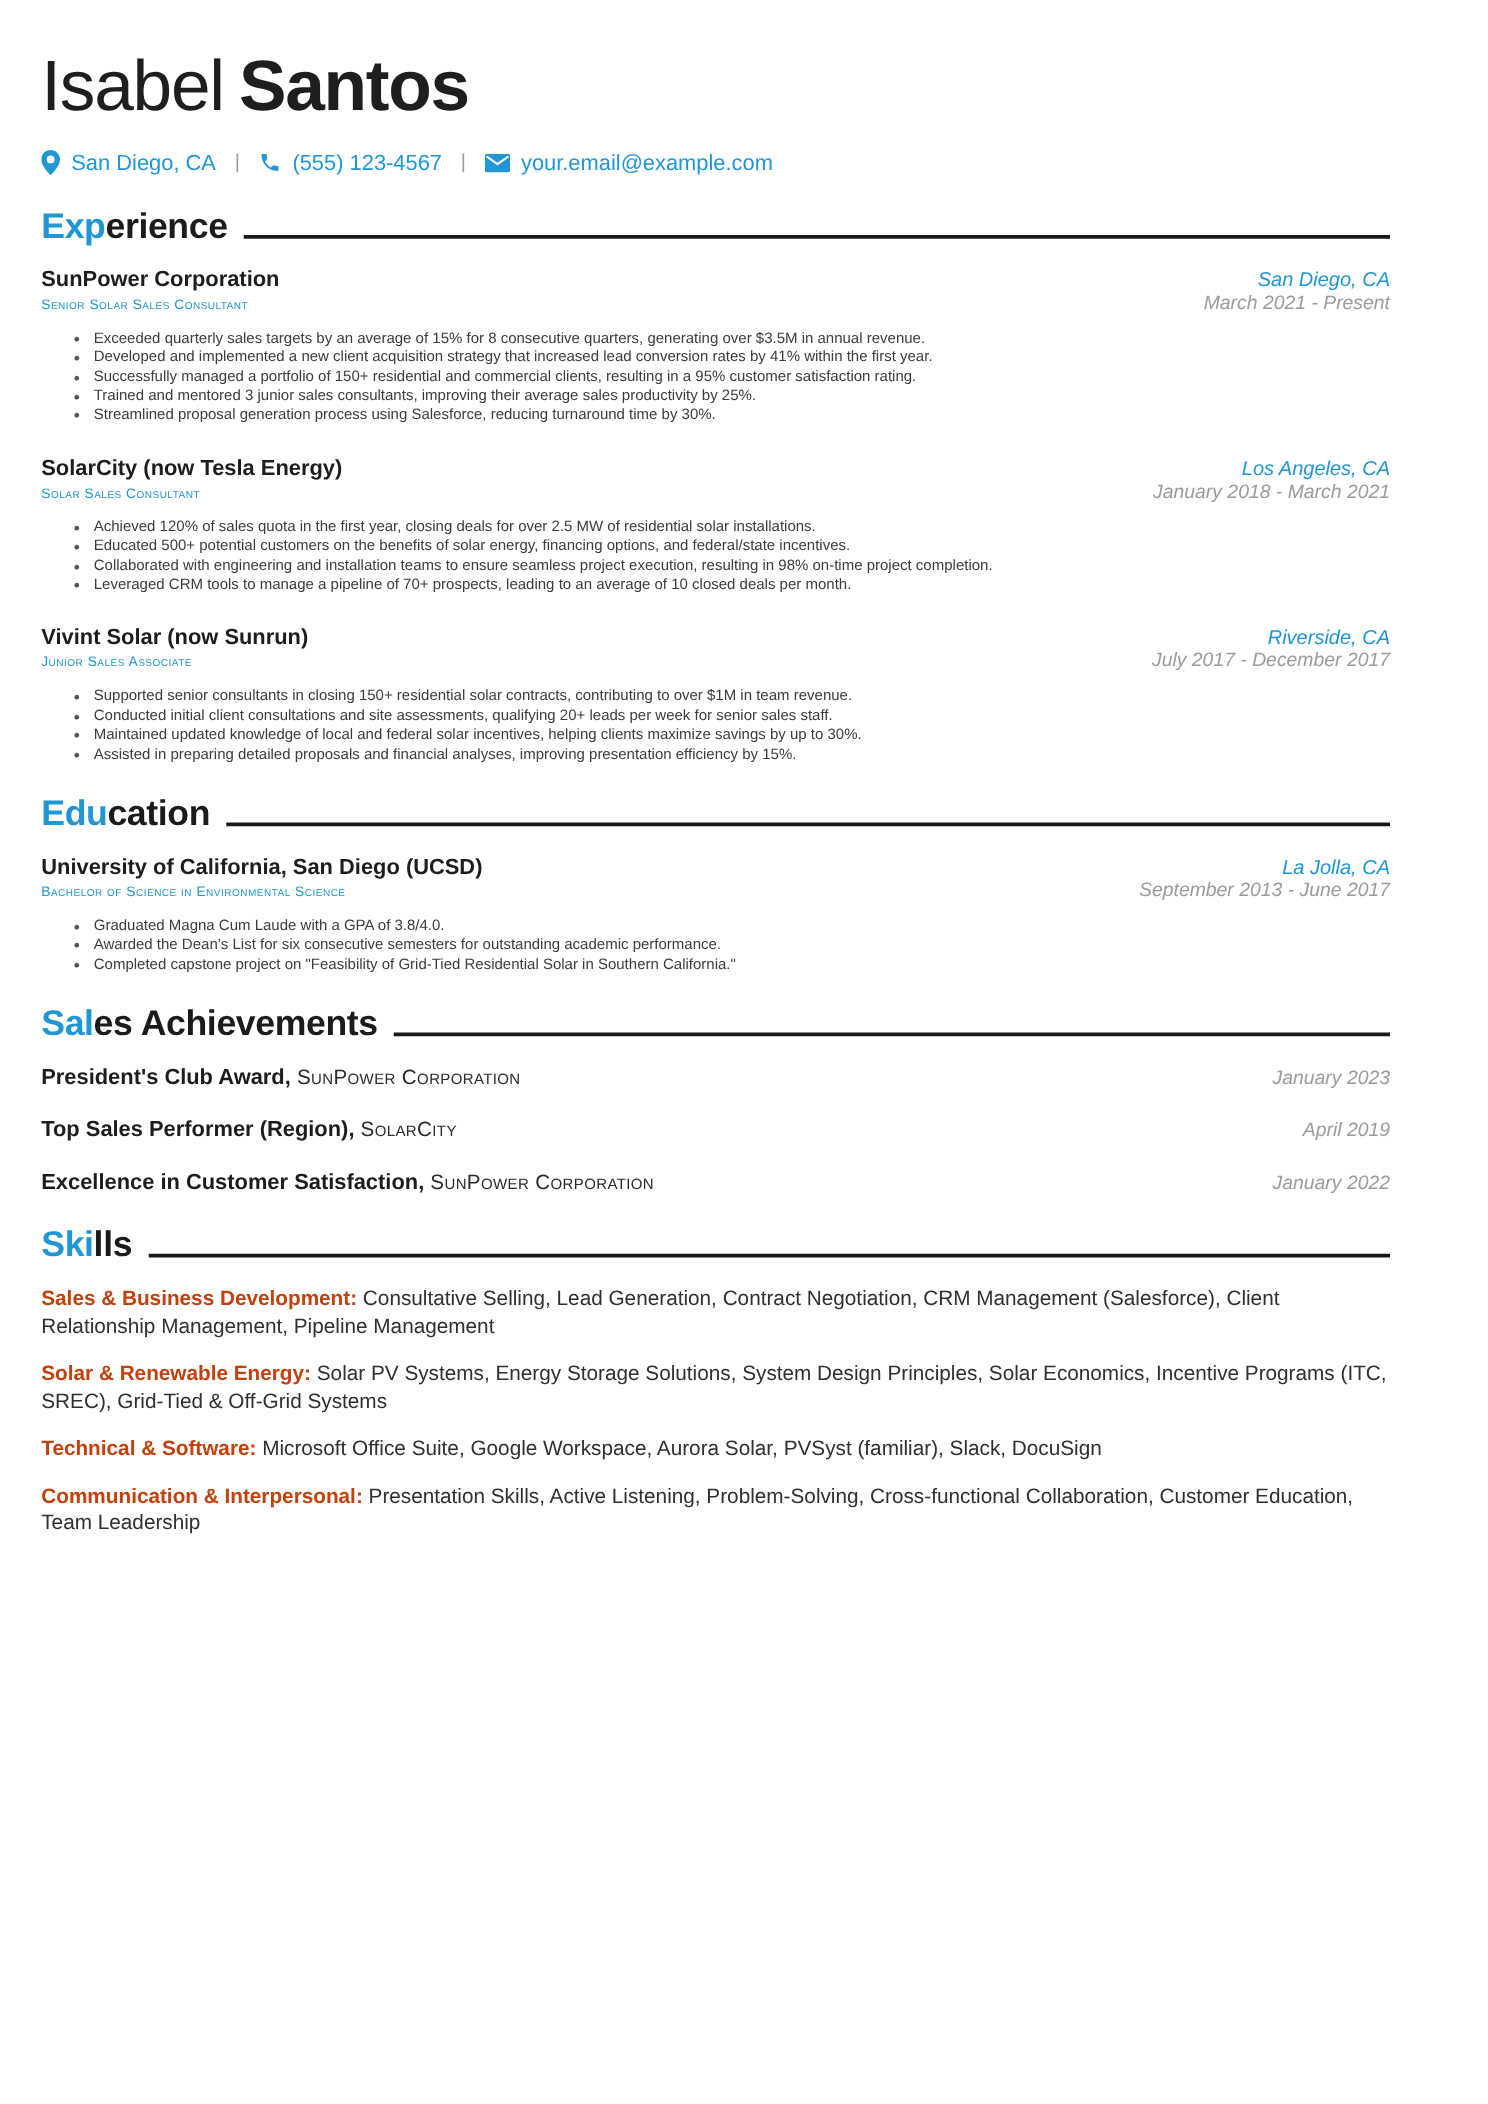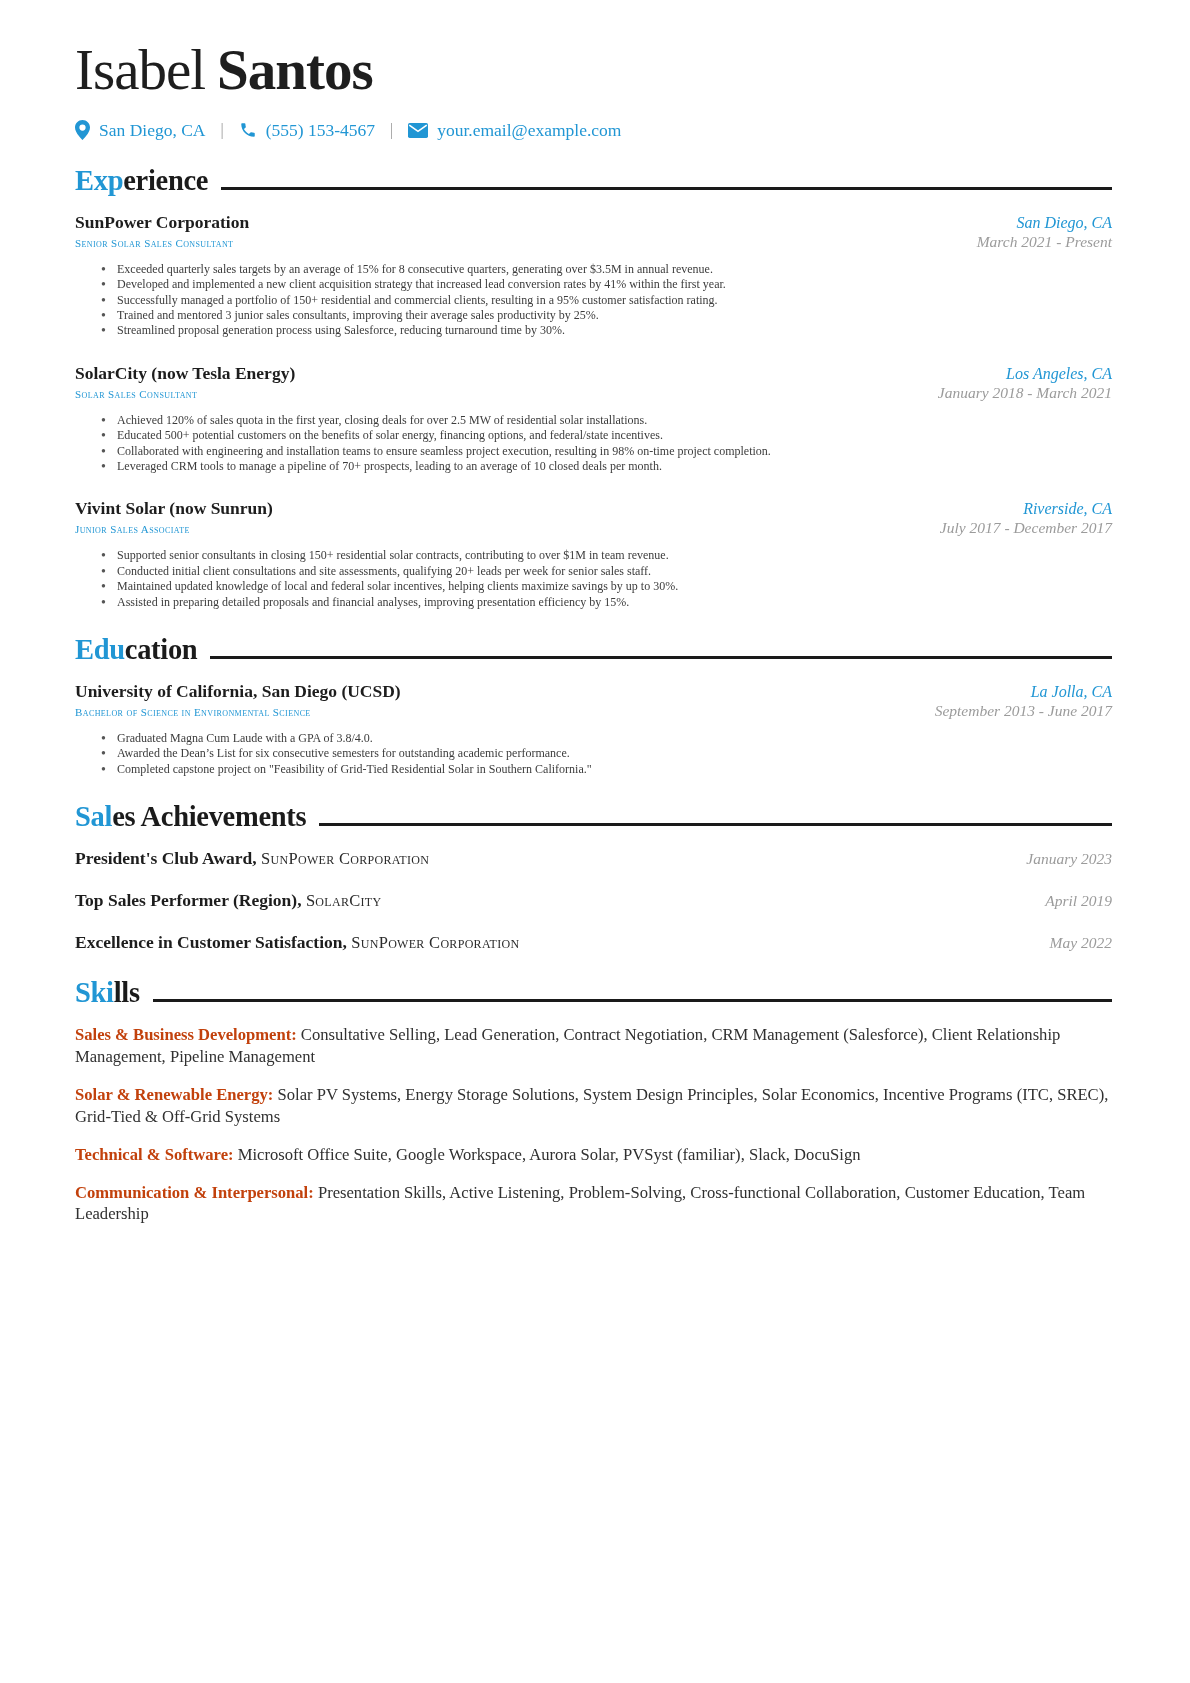"Isabel Santos" .page { font-family: Liberation Serif, serif -> Liberation Sans, sans-serif; padding: 40px 78px 40px 75px -> 40px 78px 40px 33px }
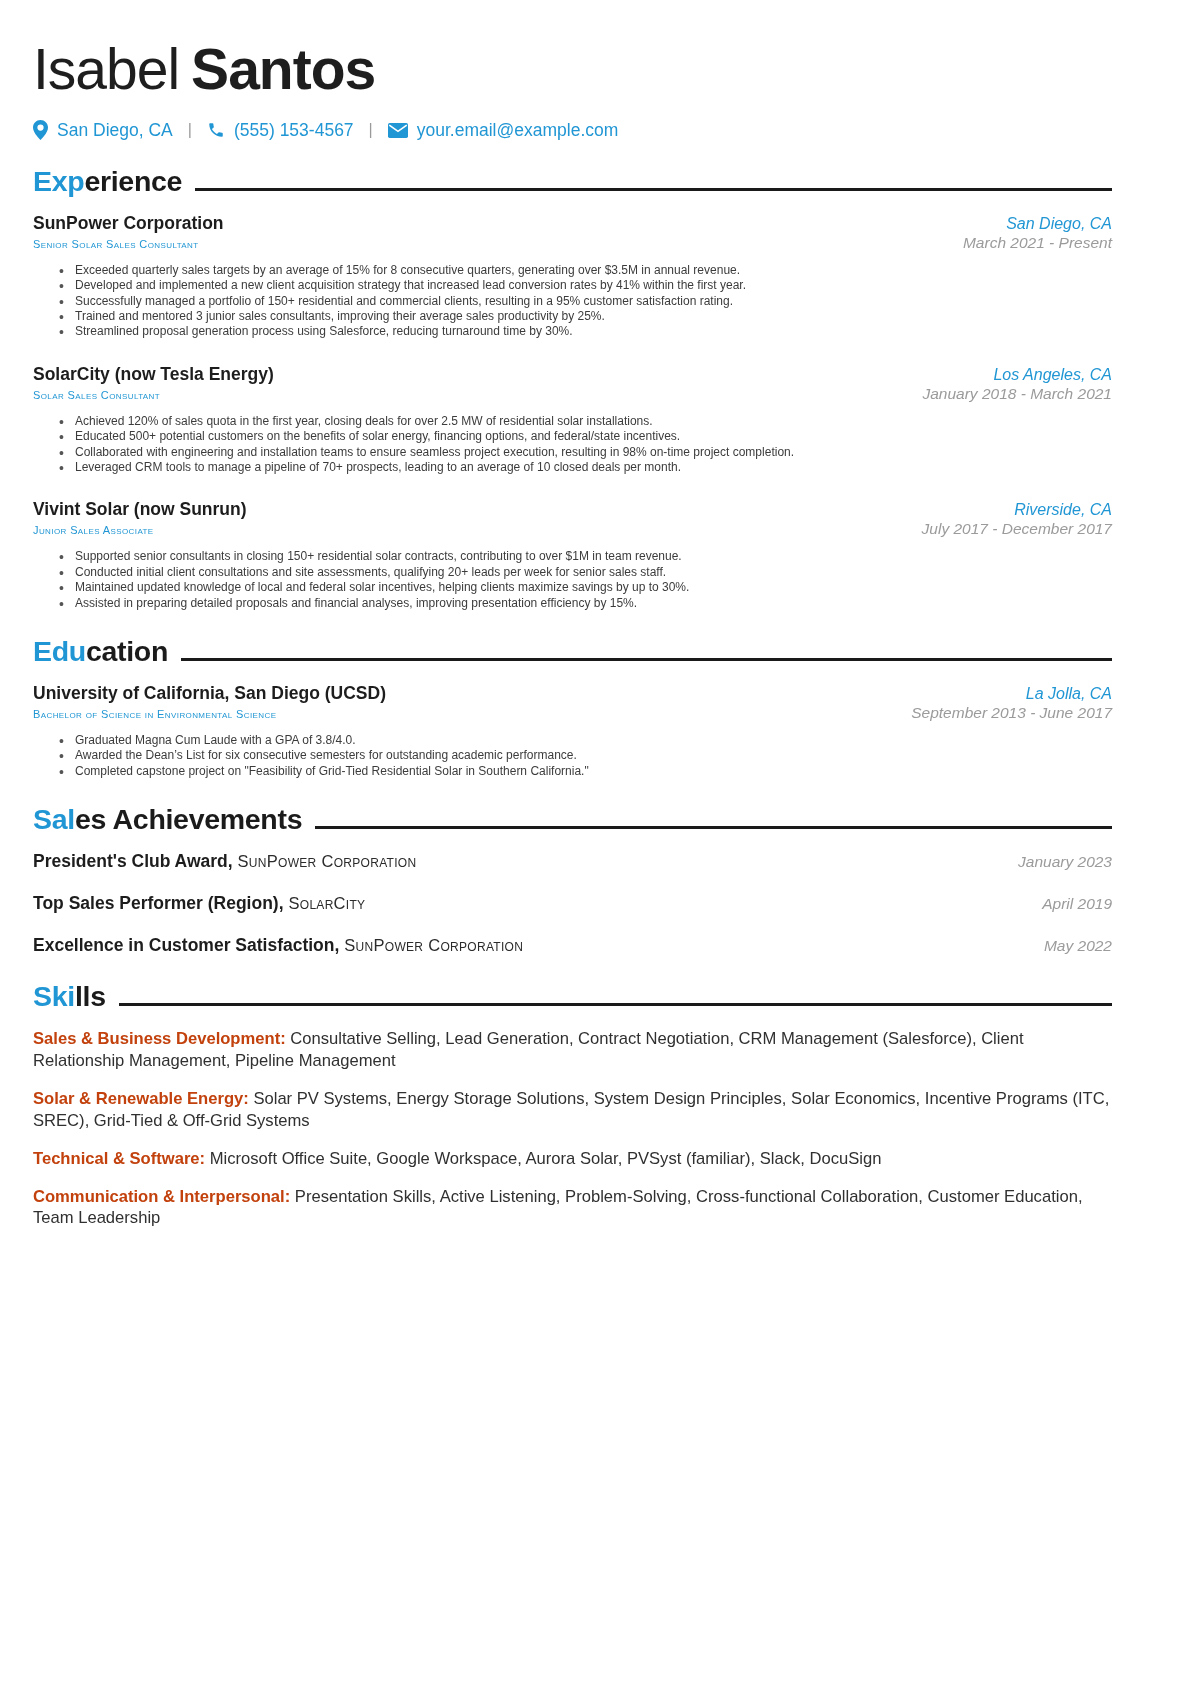"(555) 153-4567" span { text: 153-4567 -> 123-4567 }
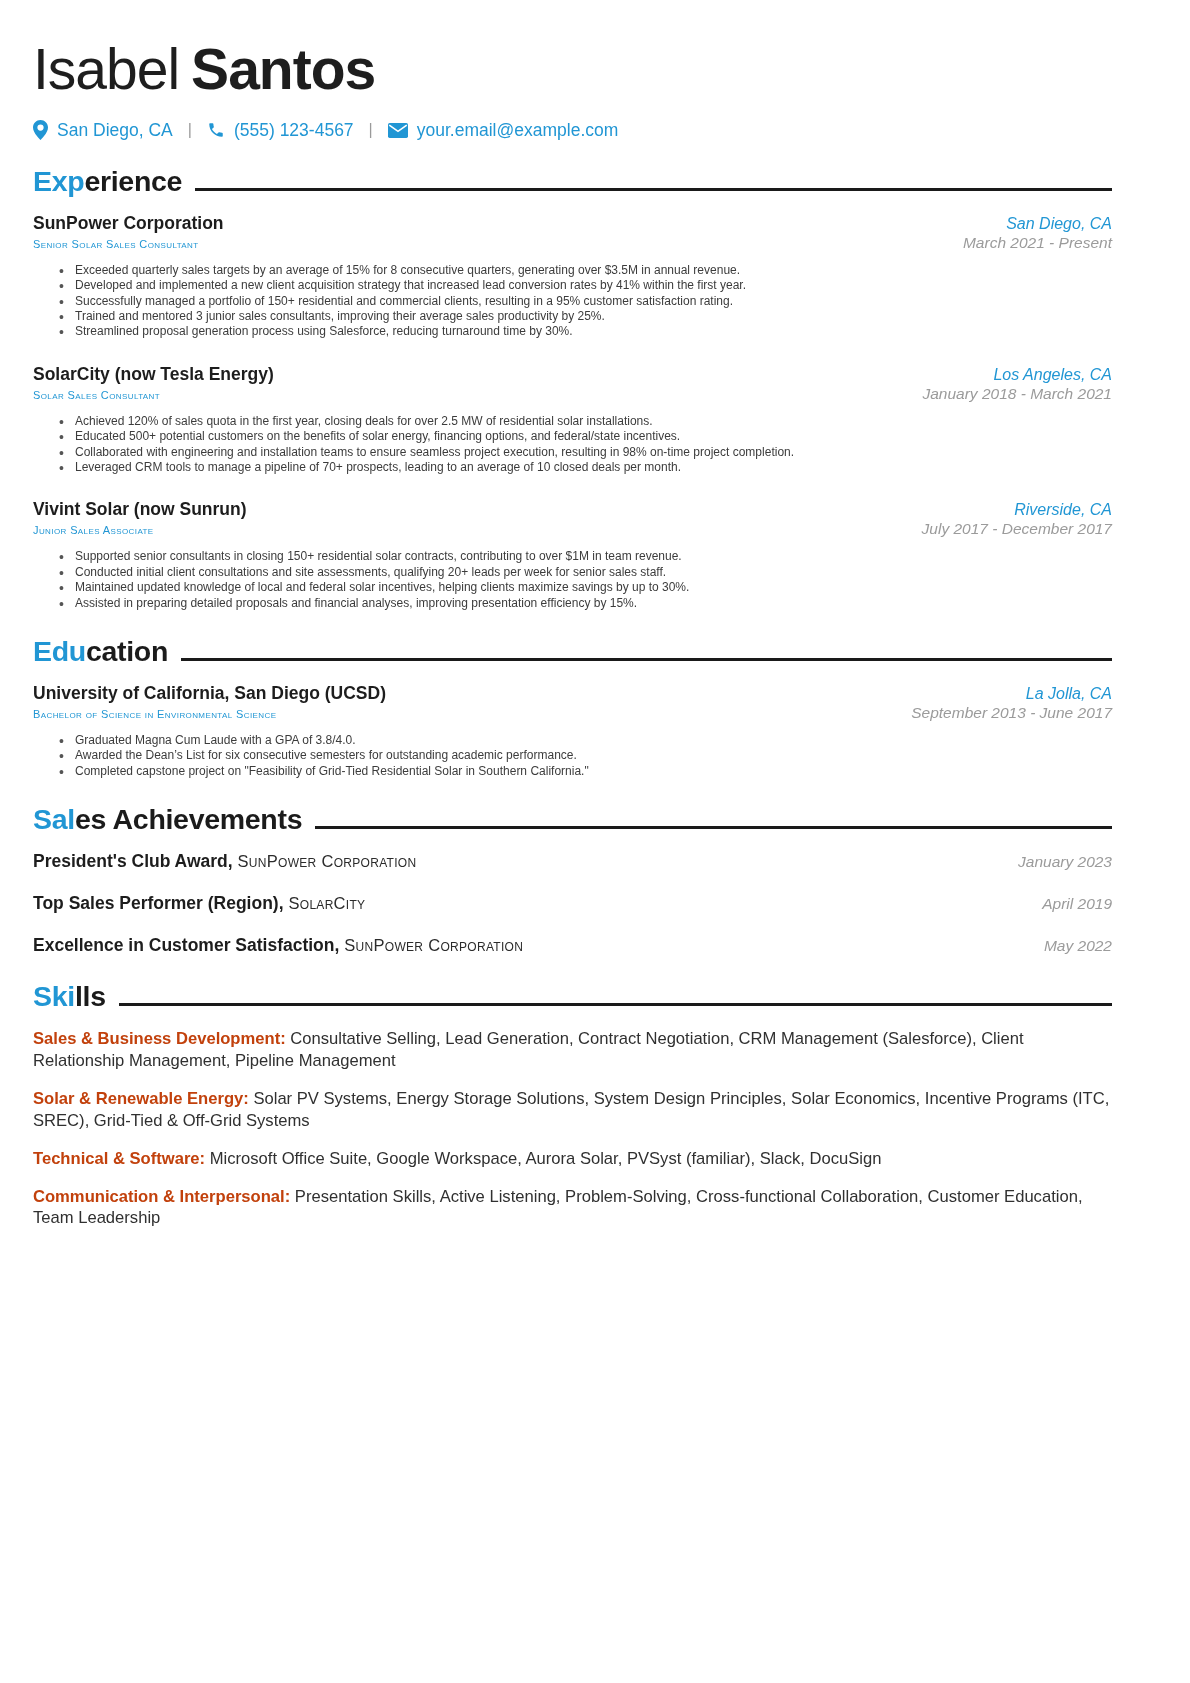"May 2022" span.dates { text: May -> January }
